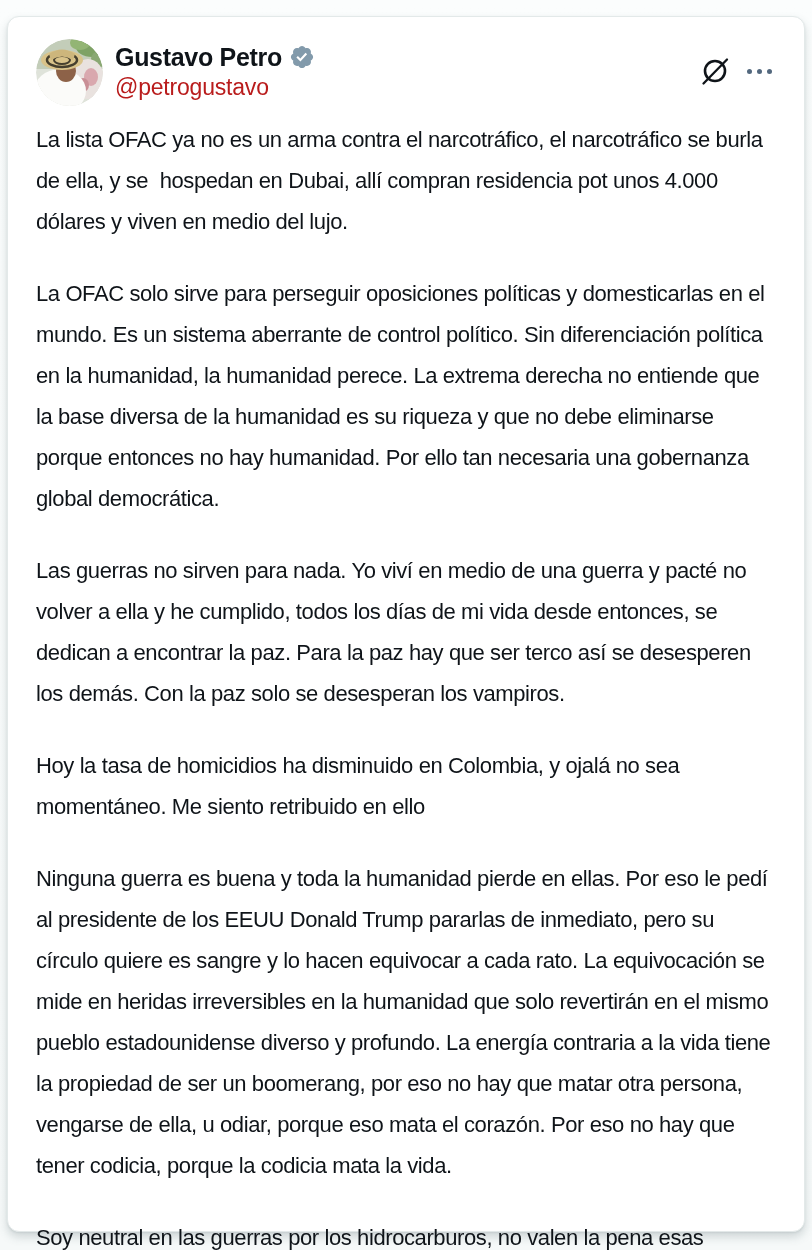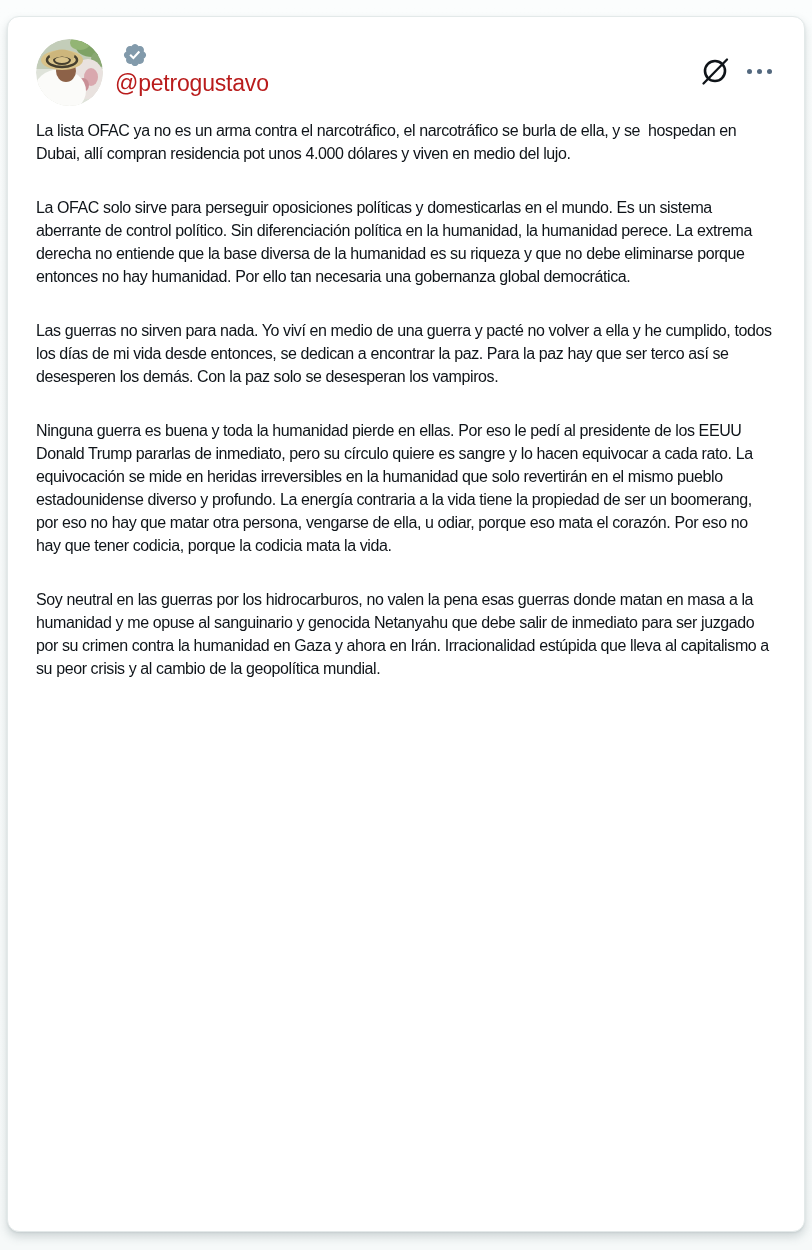"Gustavo Petro" span.display-name { html: none -> <span>Gustavo Petro</span> }
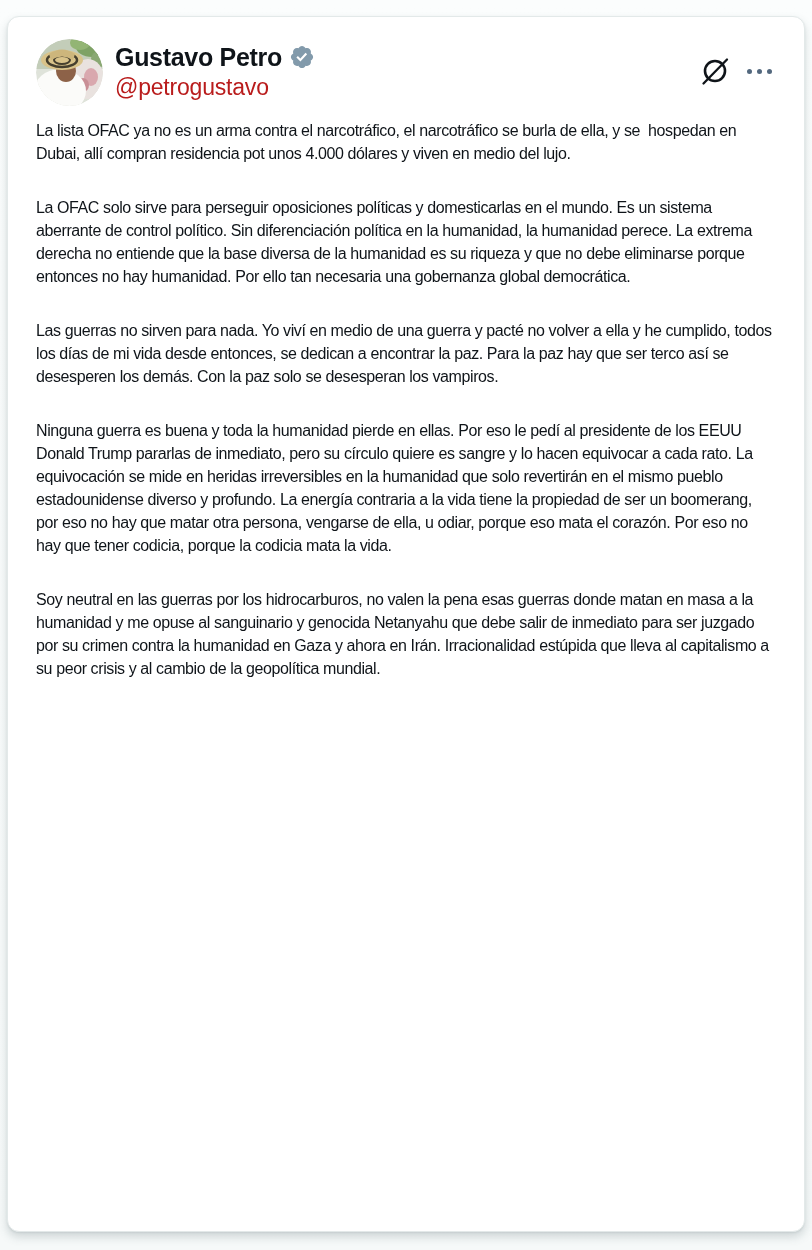"La lista OFAC ya no" .tweet-body p { font-size: 16px -> 22px; line-height: 23px -> 41px }
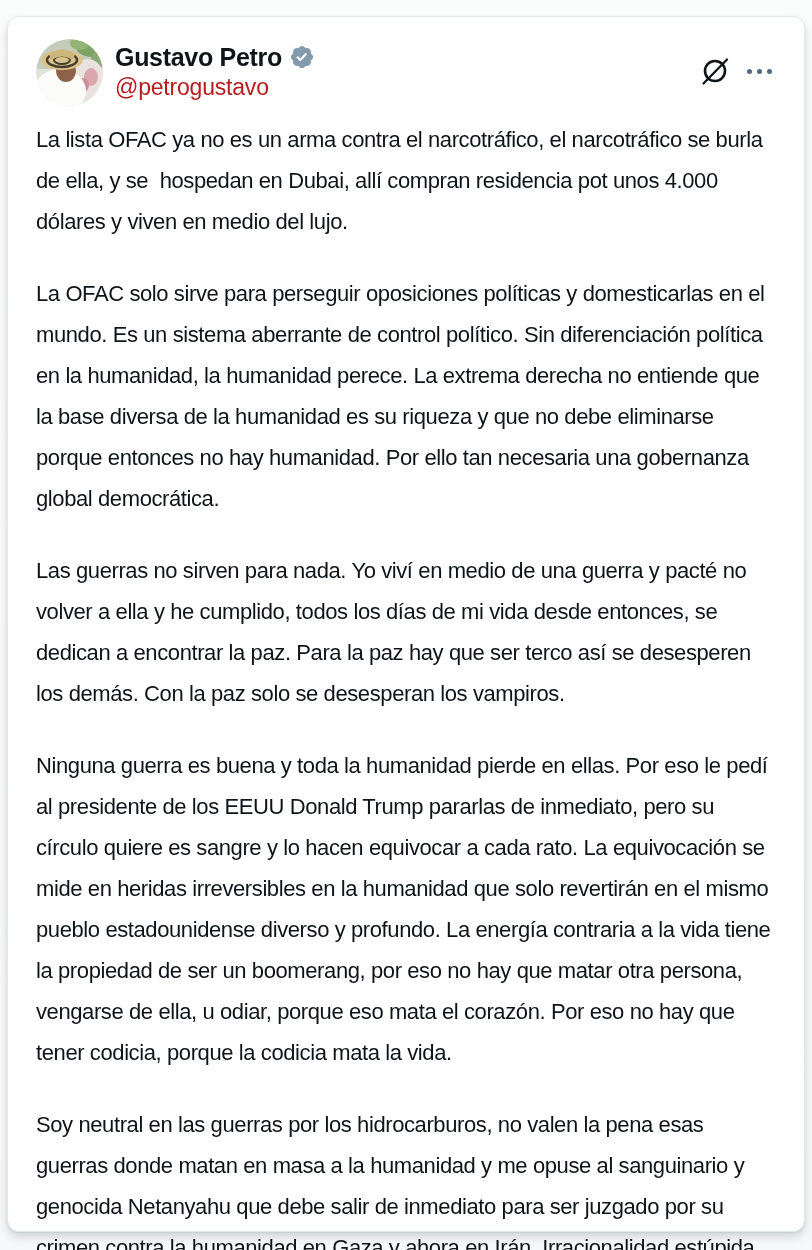"Hoy la tasa de homicidios" p { html: none -> <p>Hoy la tasa de homicidios ha disminuido en Colombia, y ojalá no sea momentáneo. Me siento retribuido en ello</p> }
